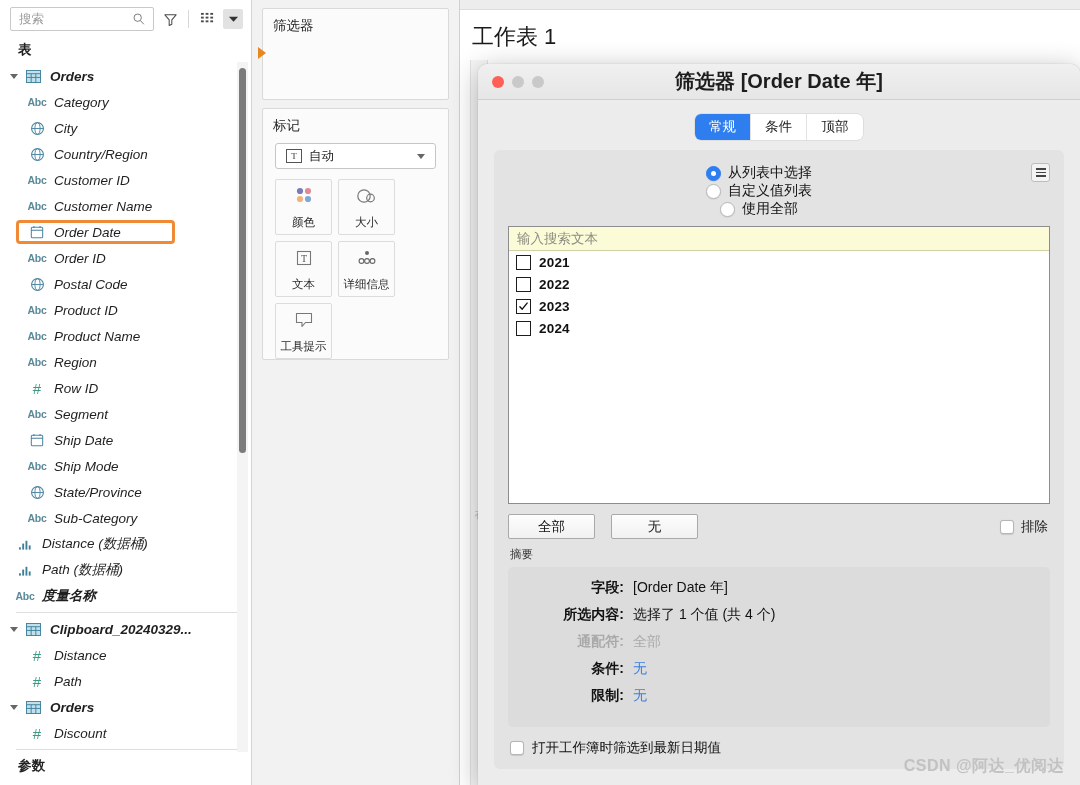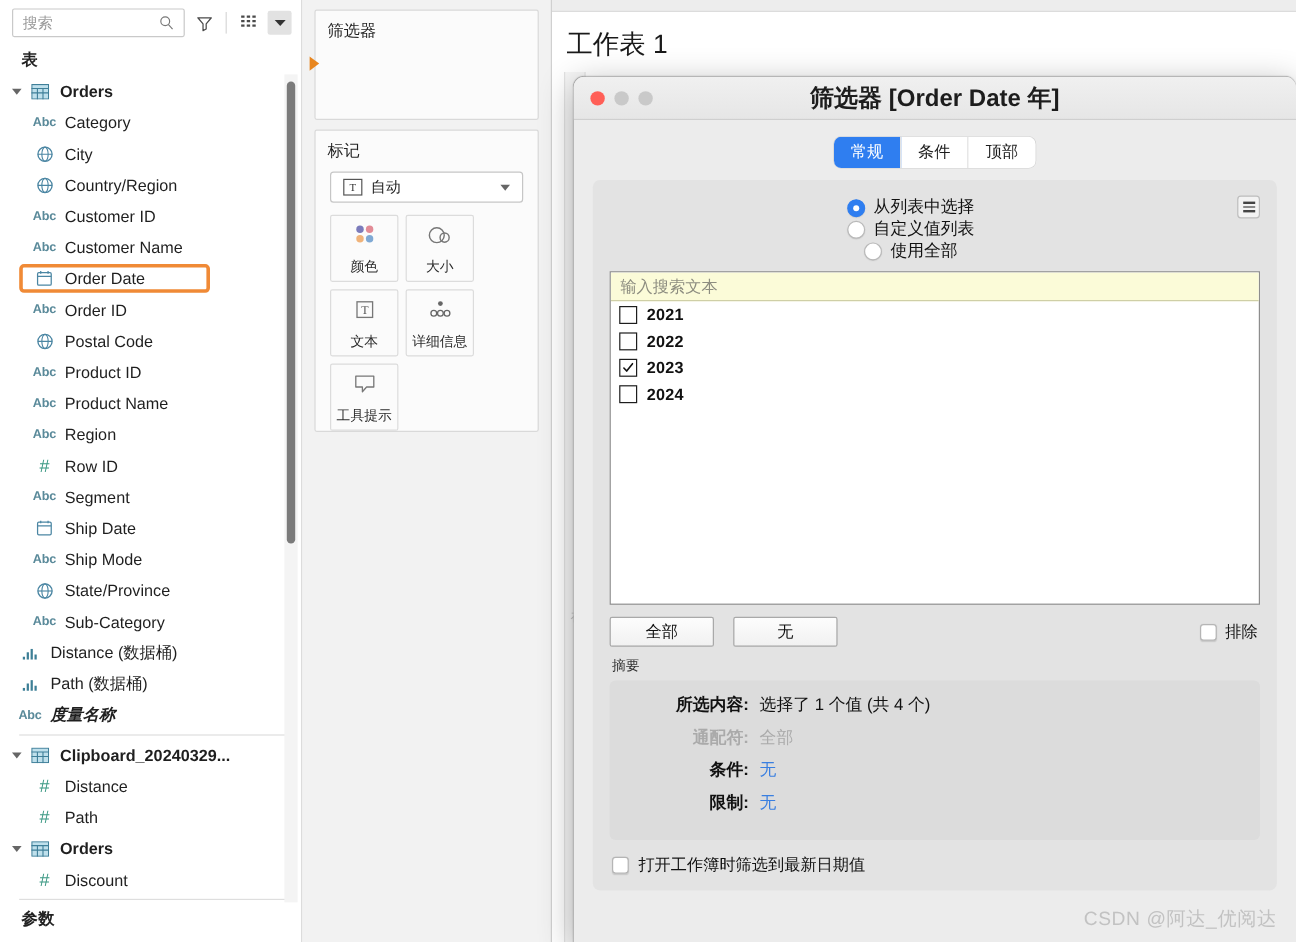"Orders" .flabel { font-style: none -> italic }
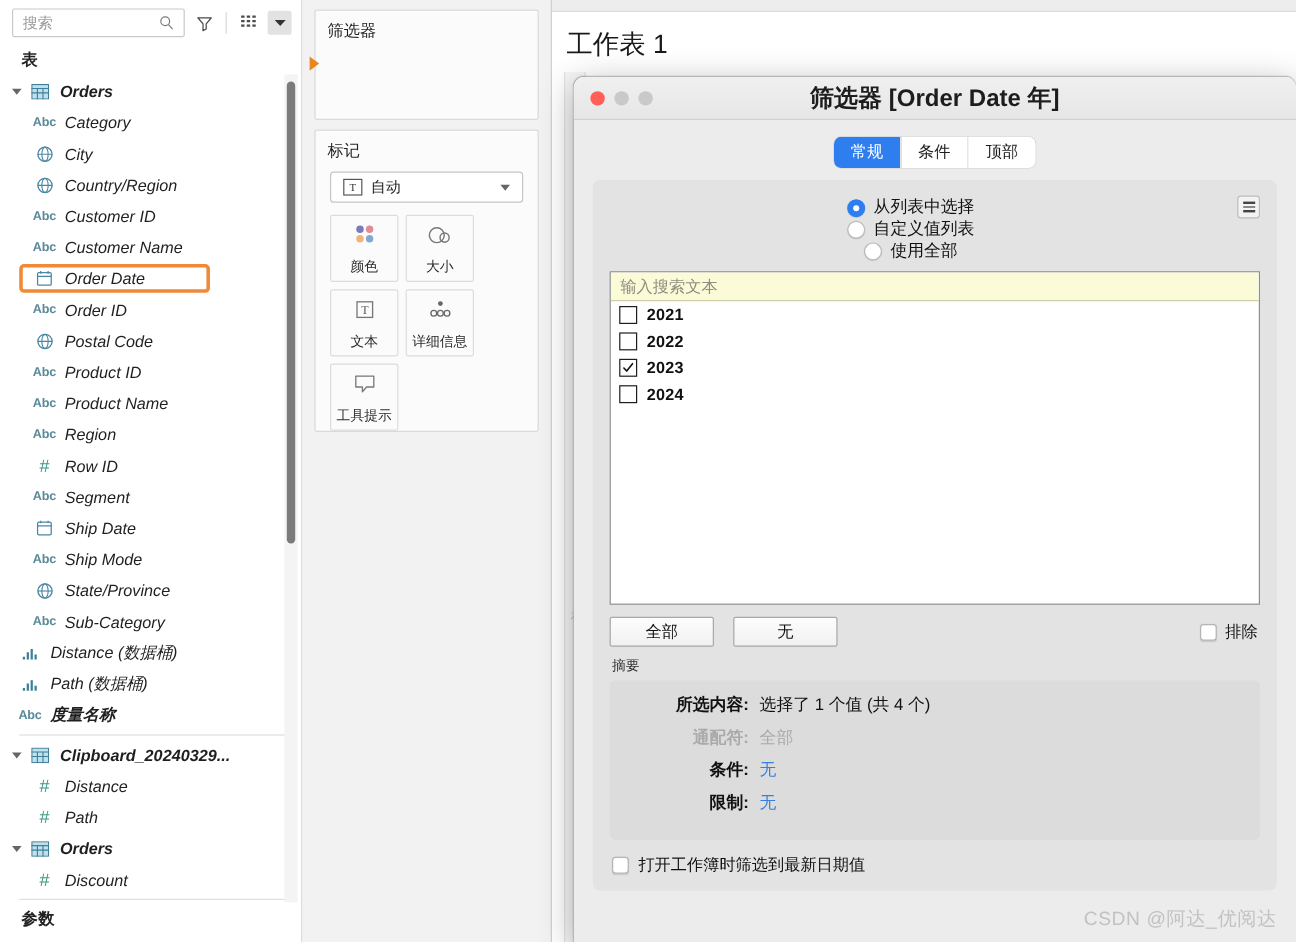"字段:" div.srow { html: none -> <div> <span>字段:</span> <span>[Order Date 年]</span> </div> }
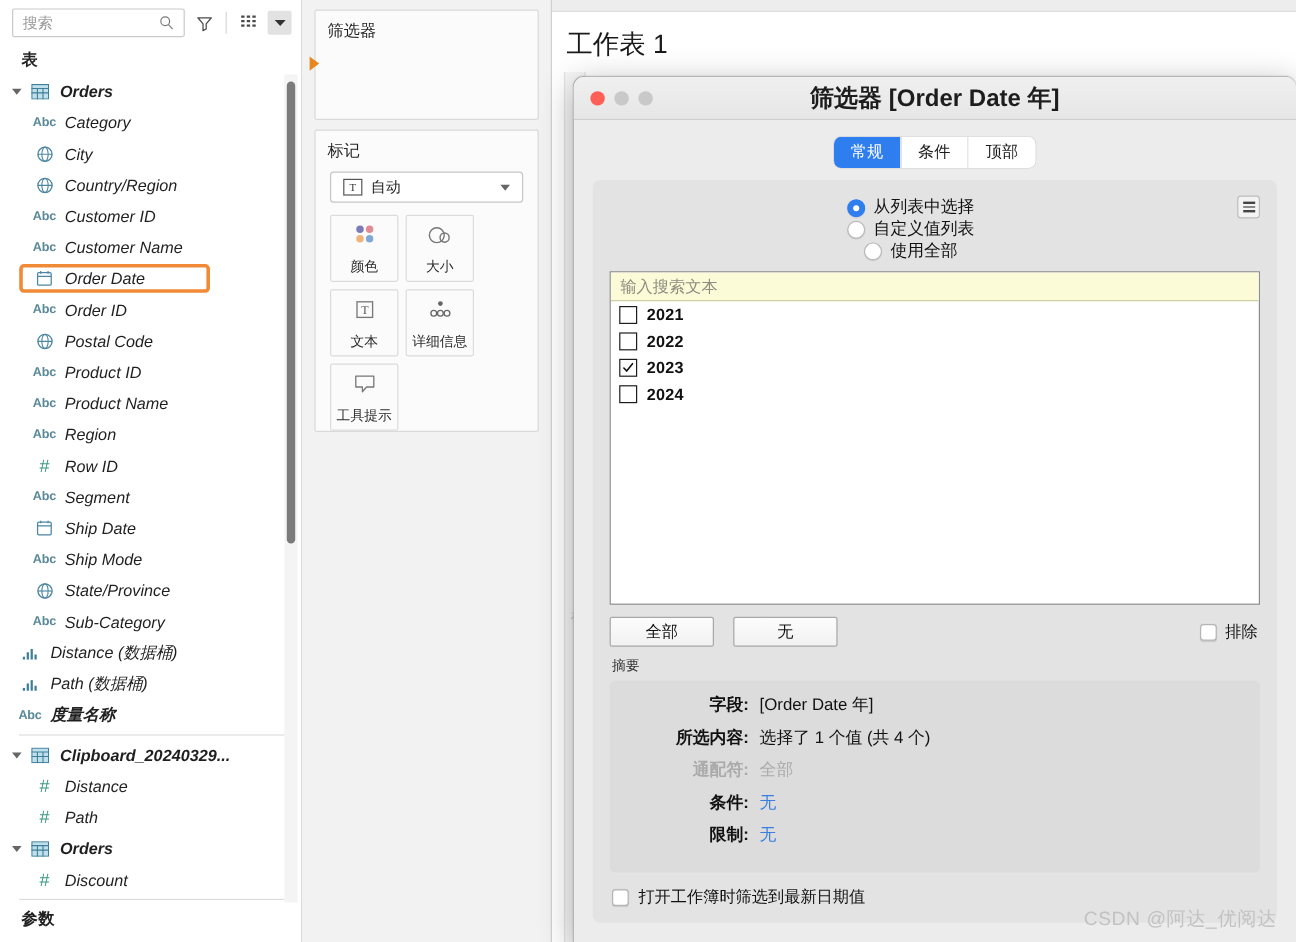"CSDN @阿达_优阅达" .watermark { font-weight: none -> bold }
